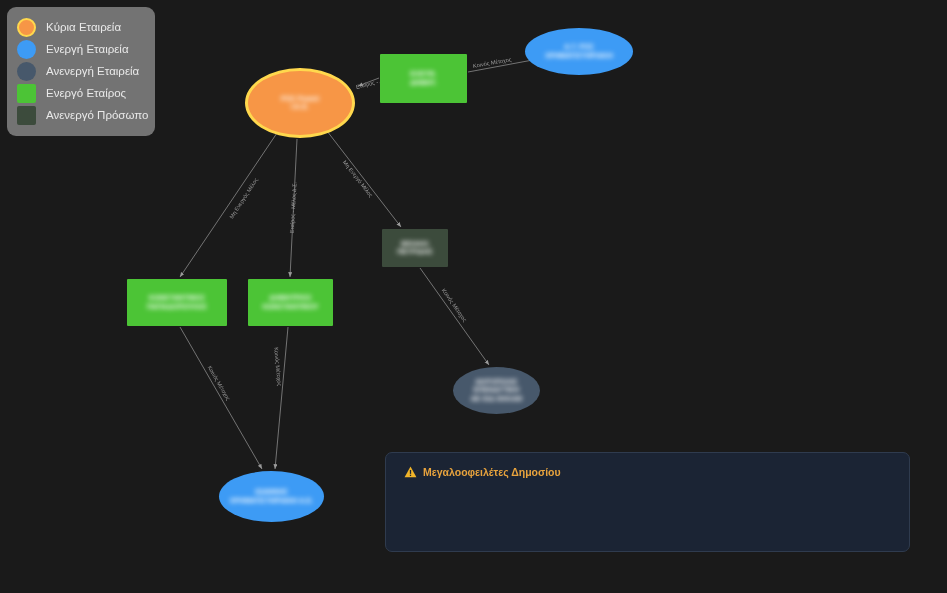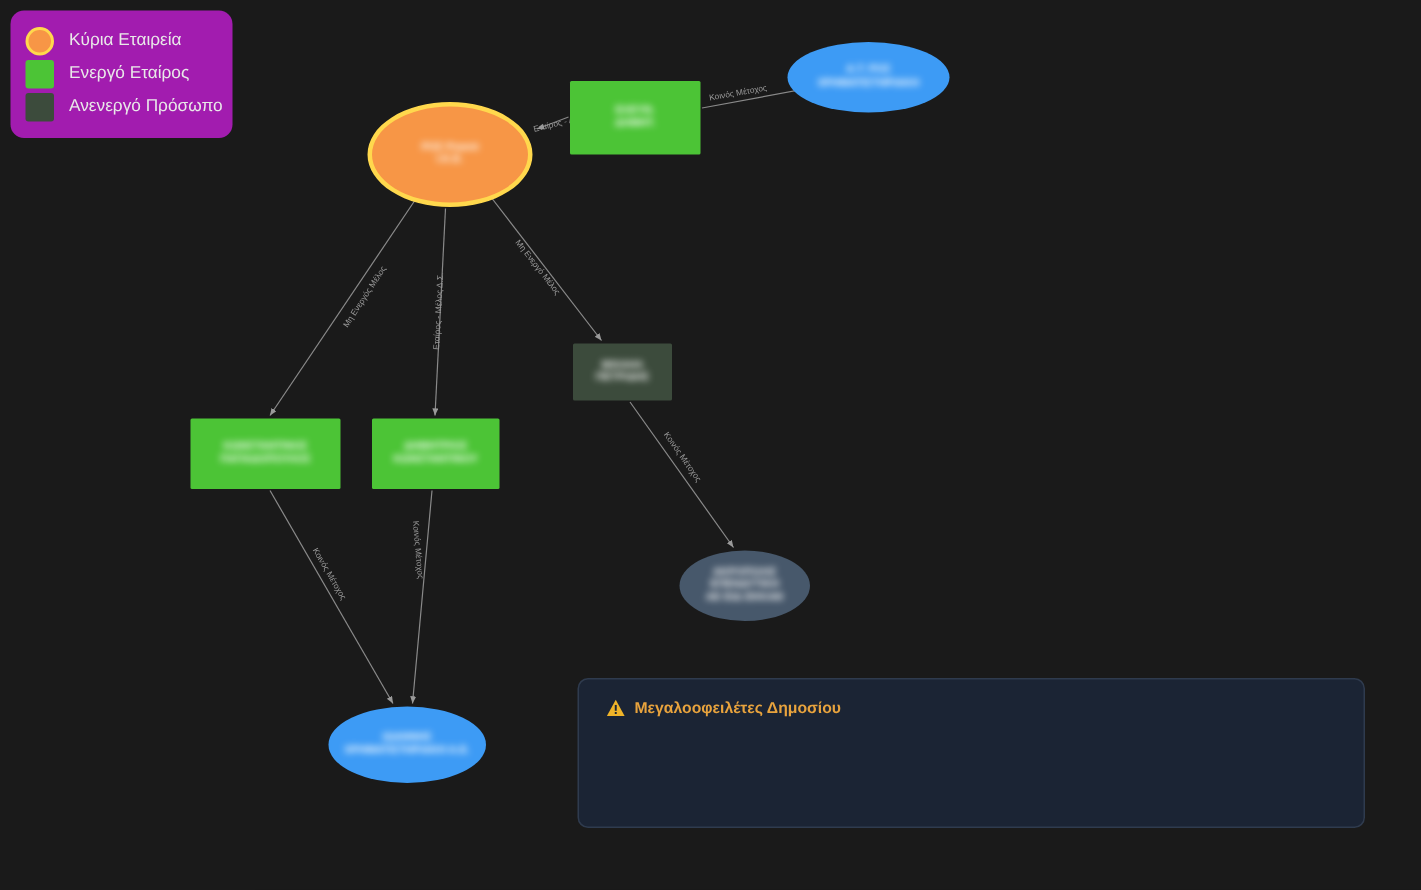"Κύρια Εταιρεία" #legend { background: #a21caf -> #737373 }
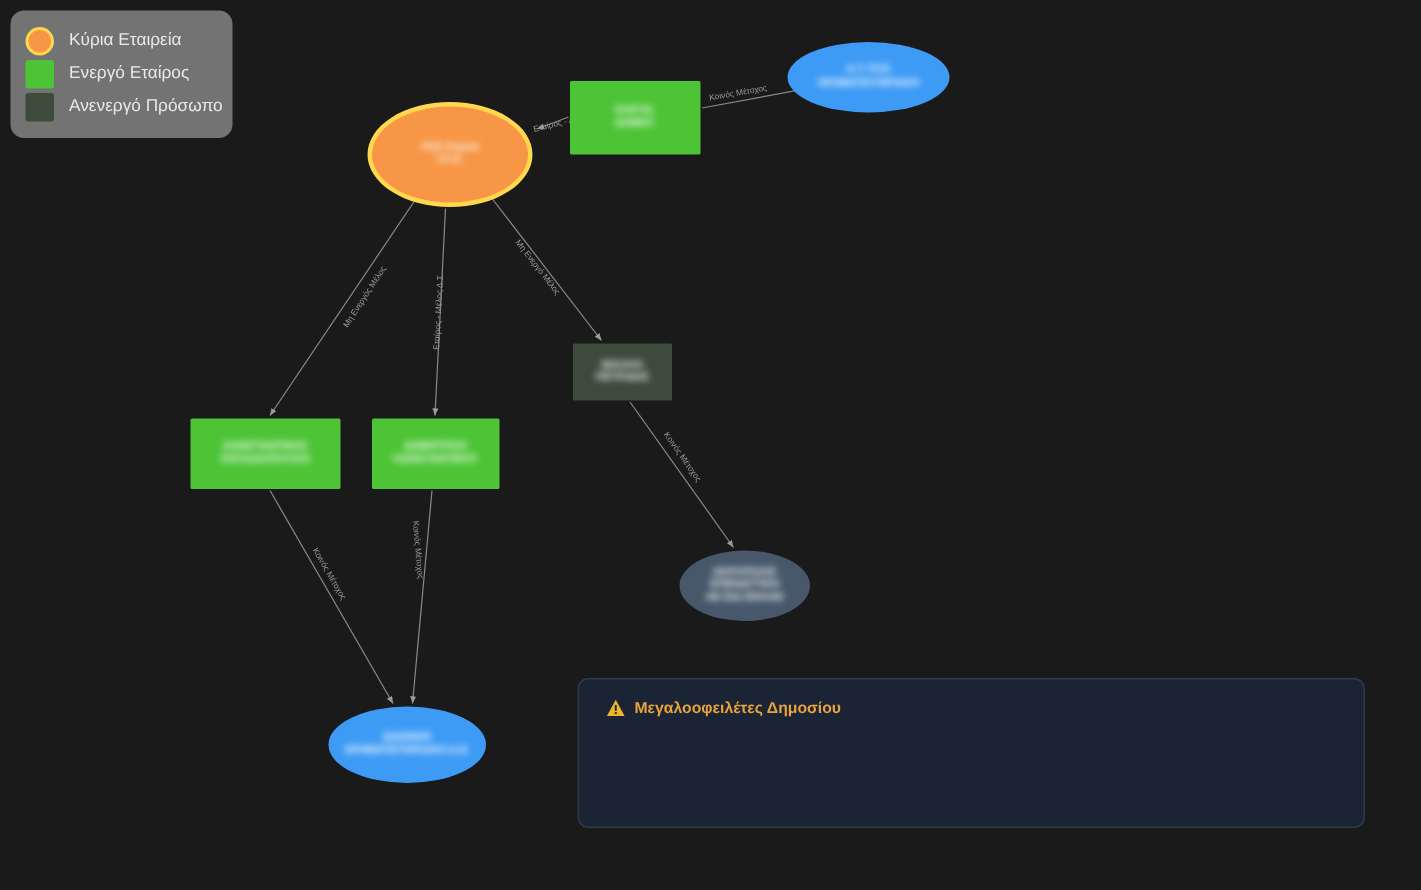"Ενεργή Εταιρεία" div.legend-row { html: none -> <div> <span></span> <span>Ενεργή Εταιρεία</span> </div> }
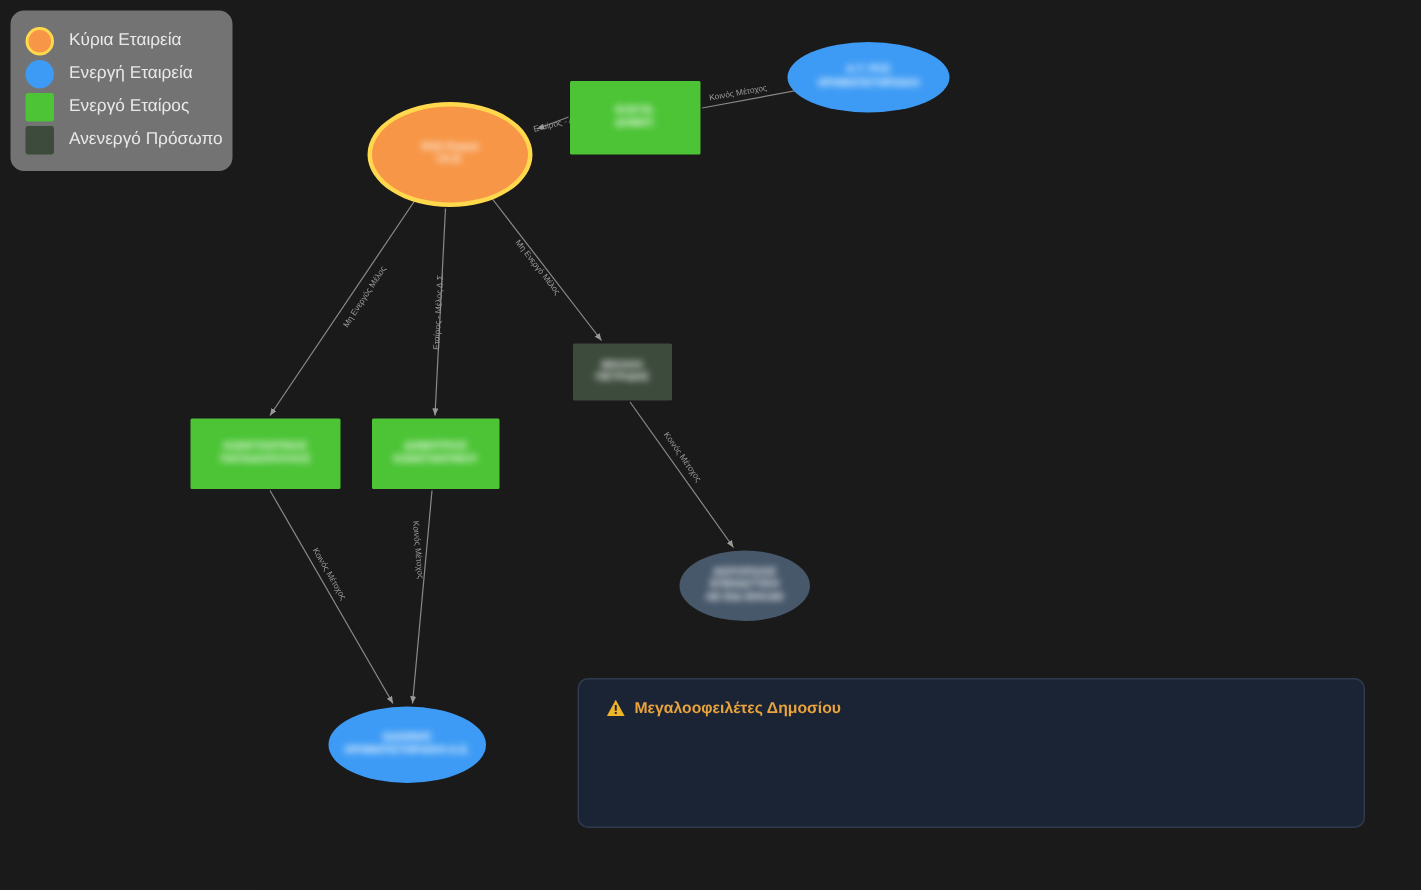"Ανενεργή Εταιρεία" div.legend-row { html: none -> <div> <span></span> <span>Ανενεργή Εταιρεία</span> </div> }
